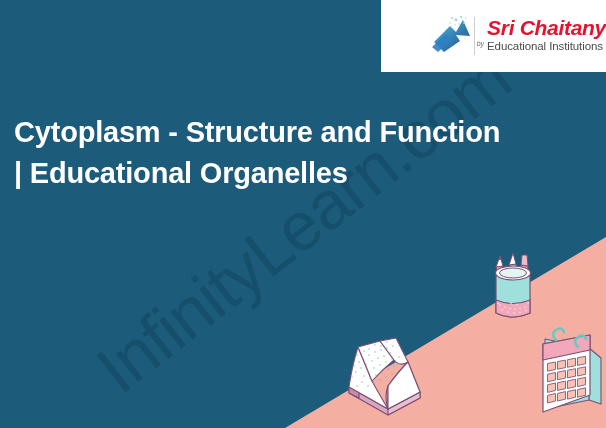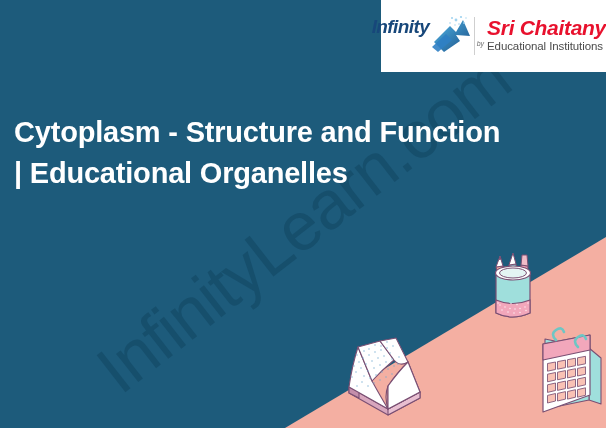"Infinity" span.il-infinity { html: <span>Infinity</span> -> none }
